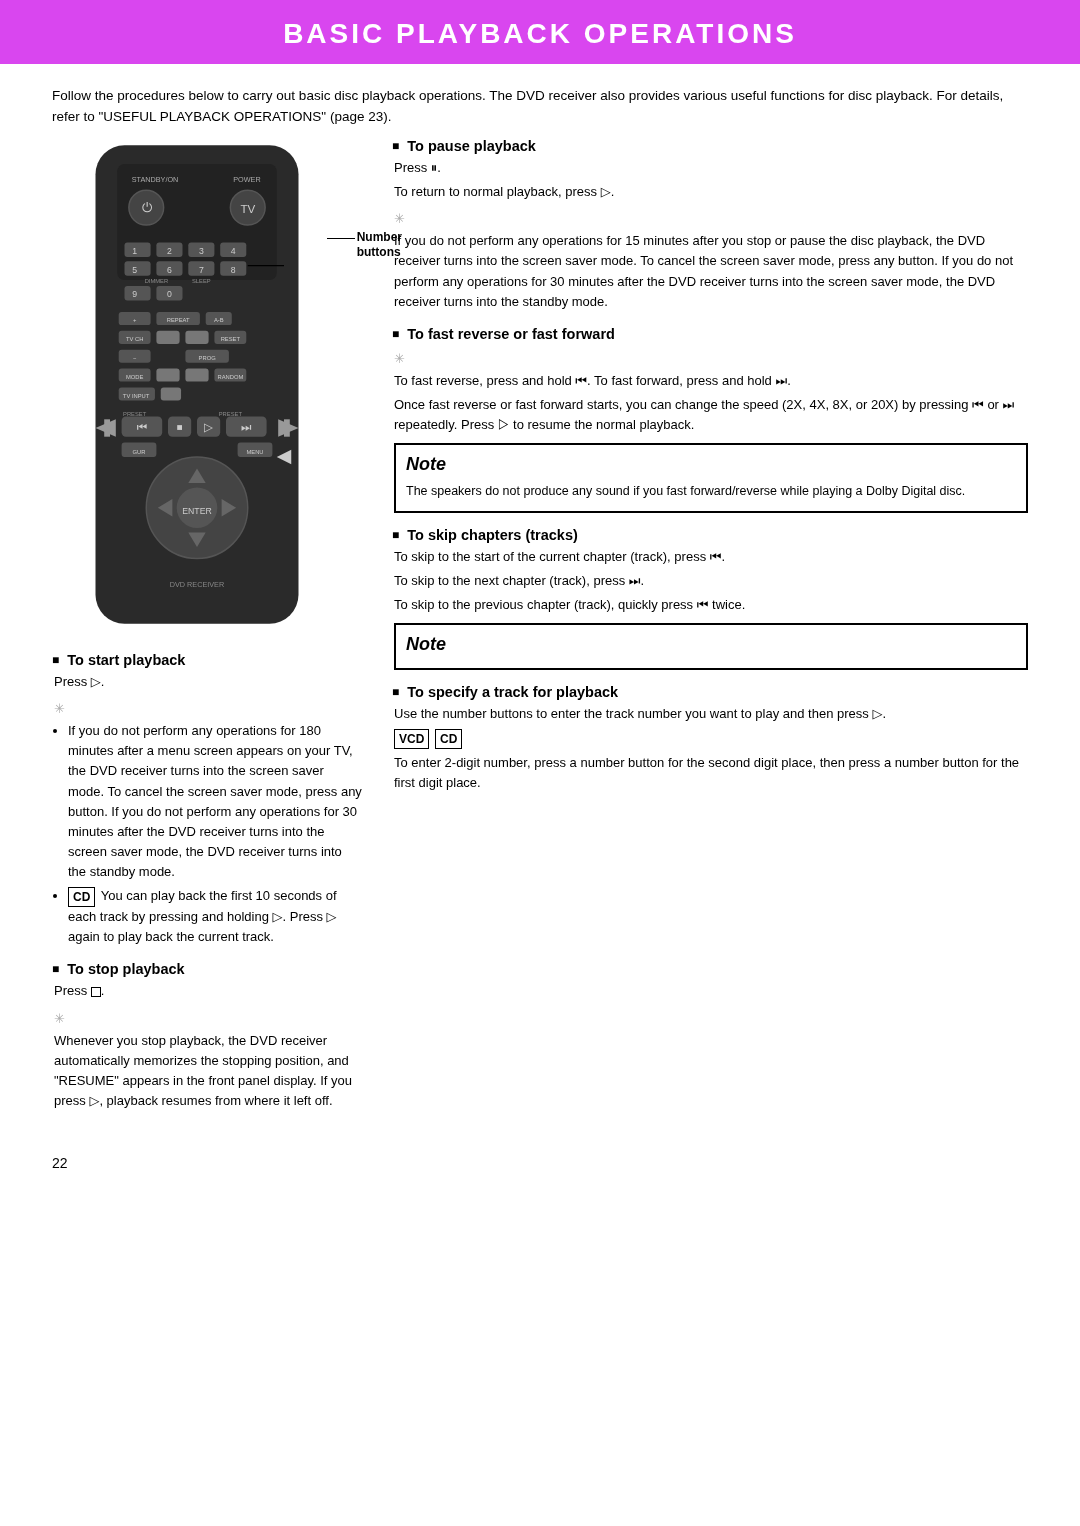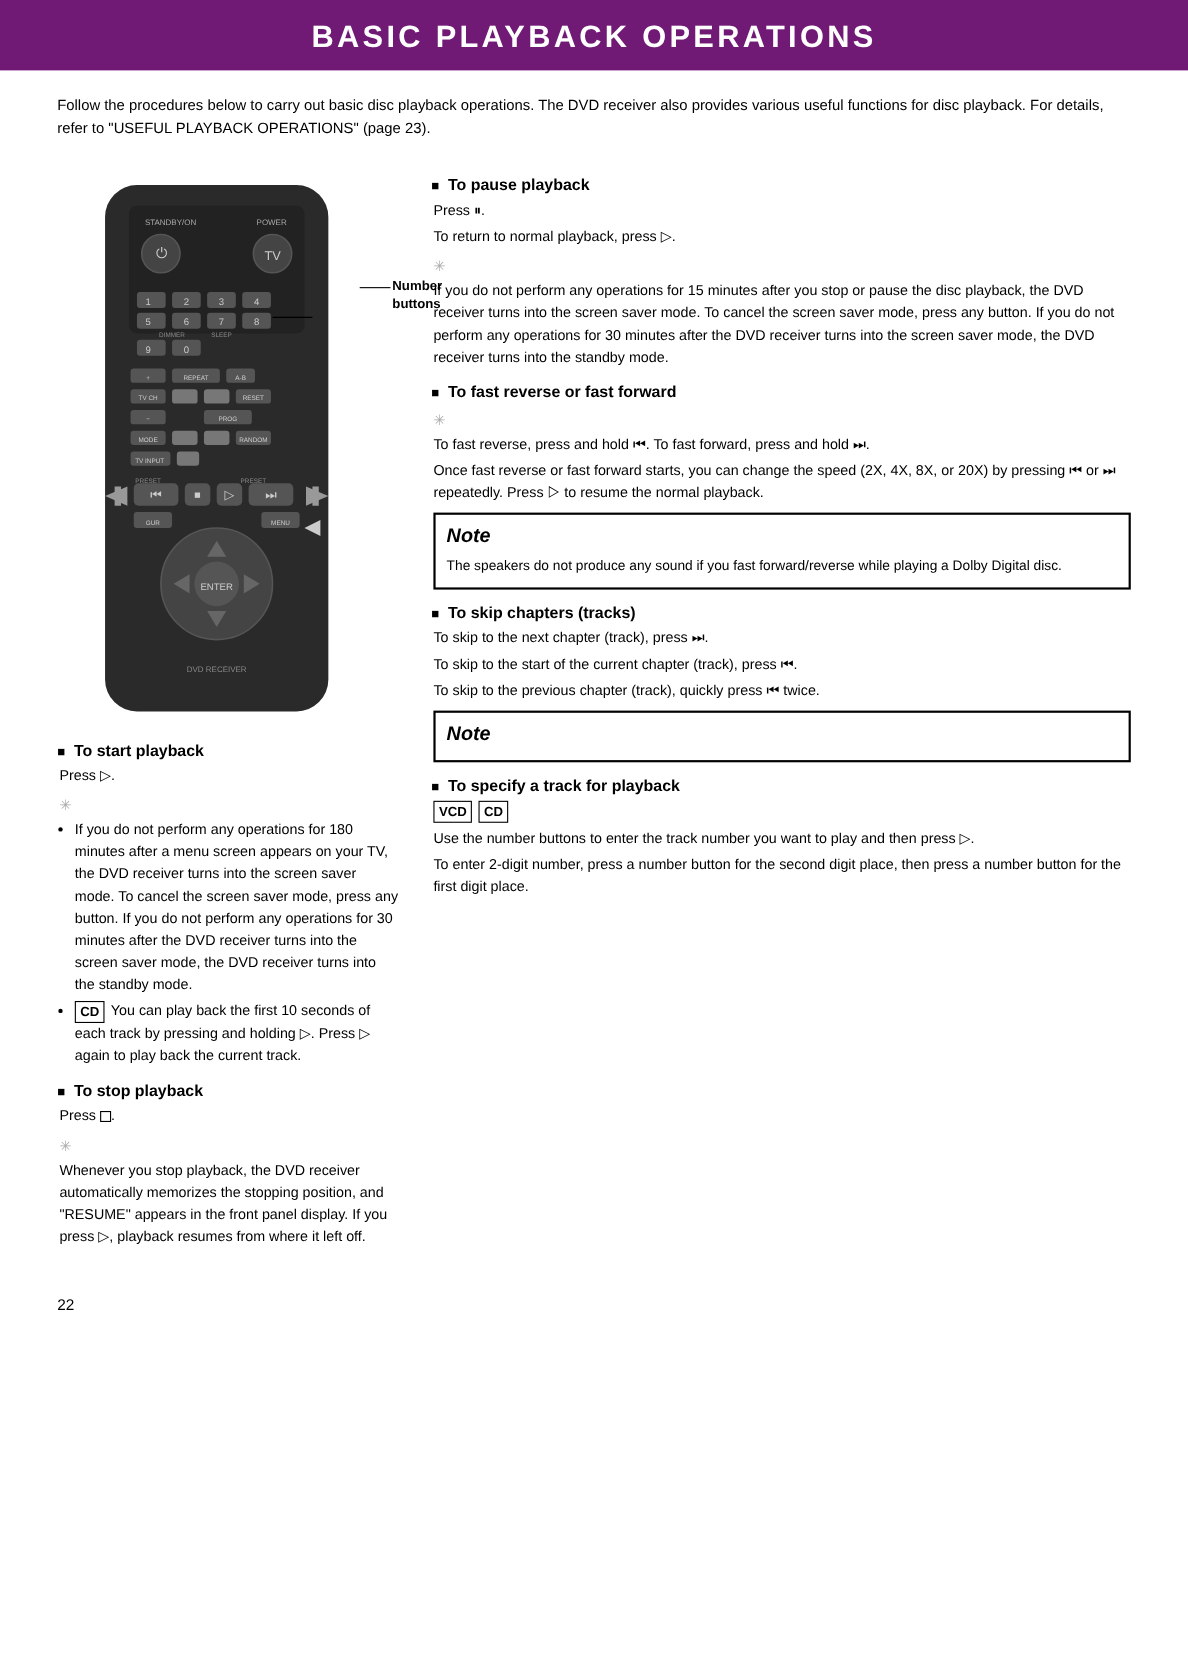"BASIC PLAYBACK OPERATIONS" .page-header { background: #701a75 -> #d946ef }
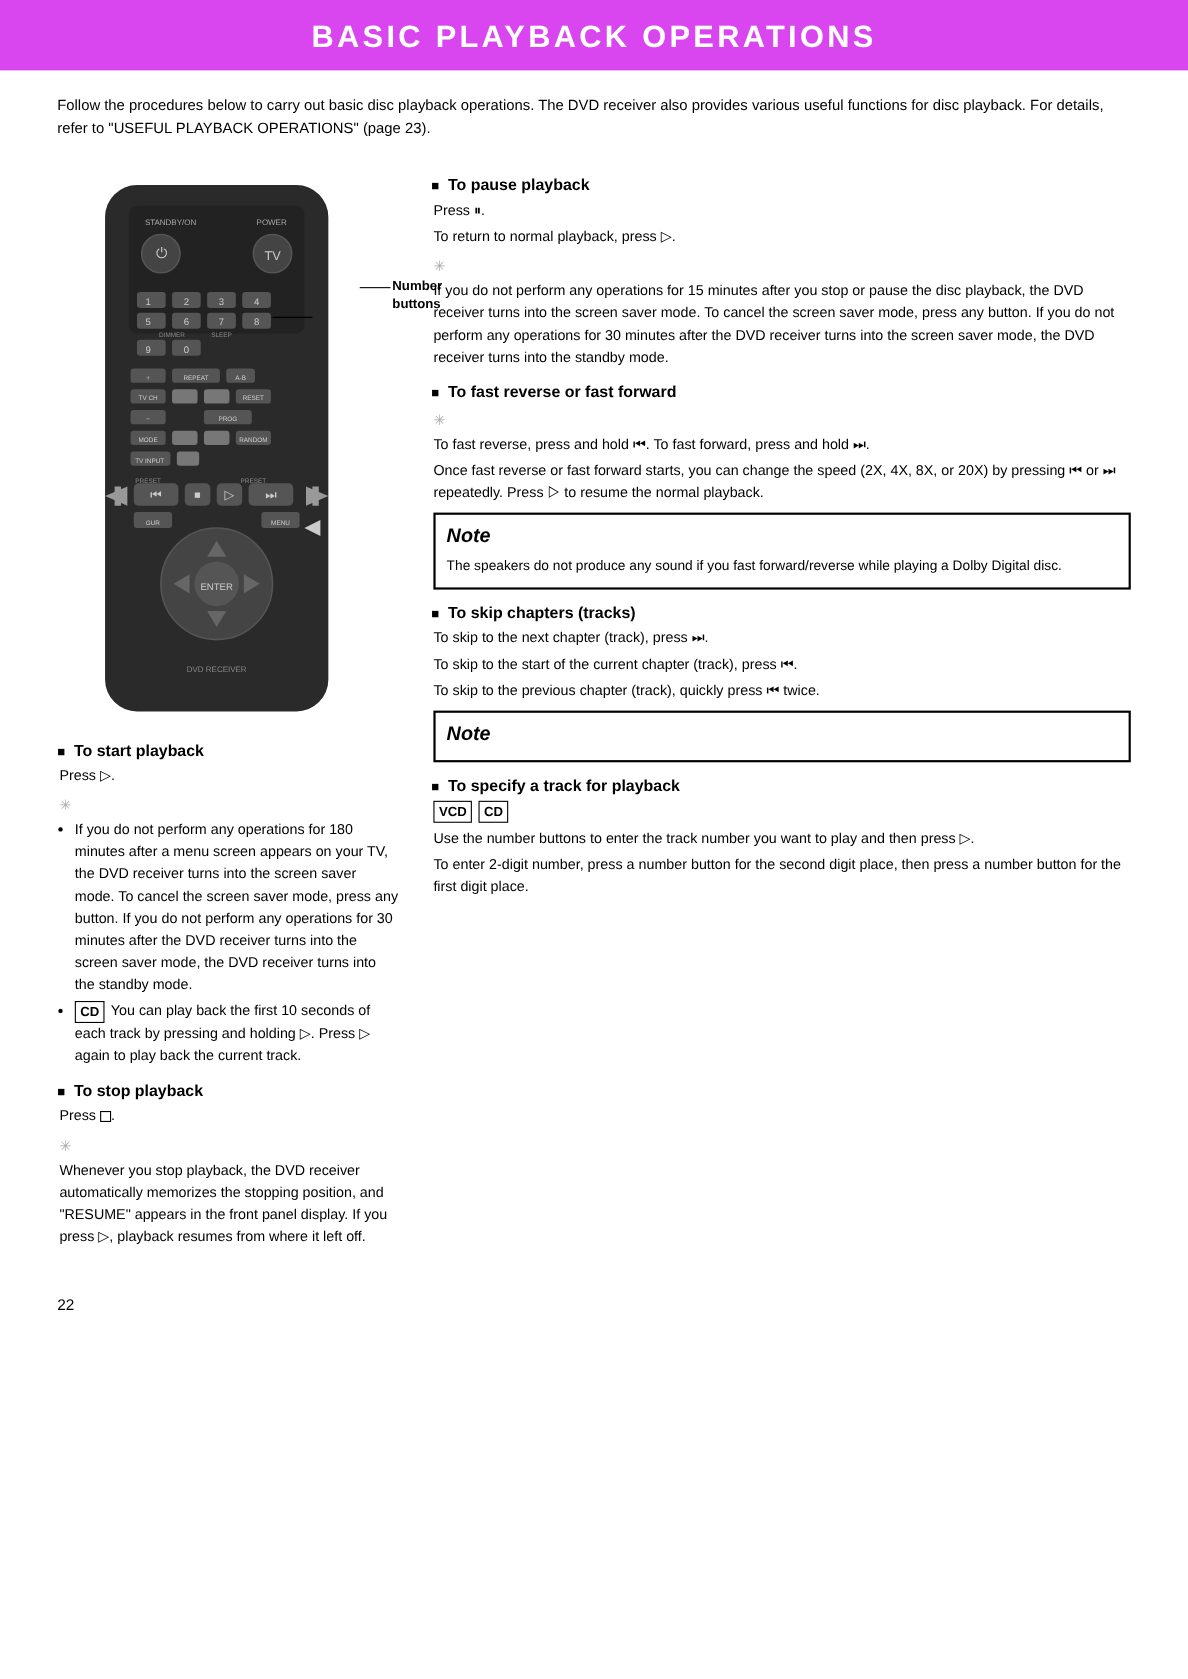"Follow the procedures below to" .intro-text { margin-bottom: 33px -> 10px }
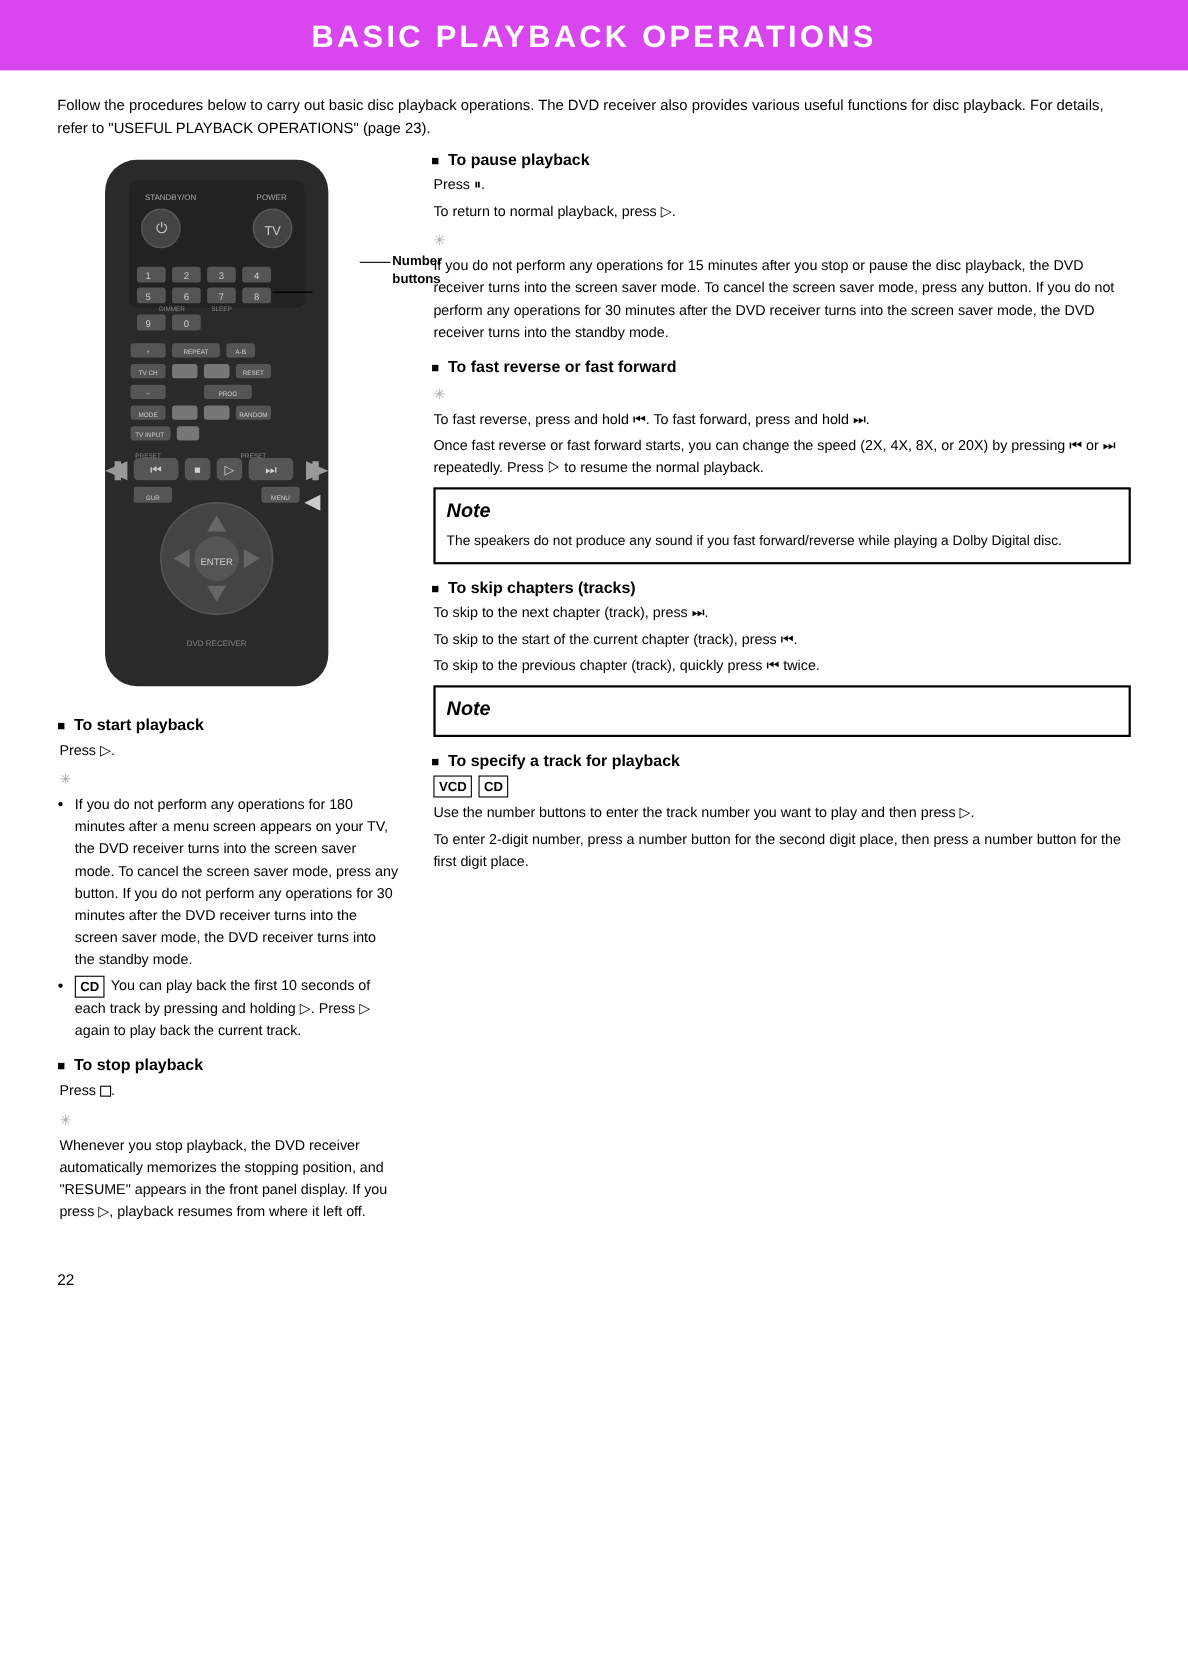"To skip to the next" p { order: before "To skip to the start" -> after "To skip to the start" }
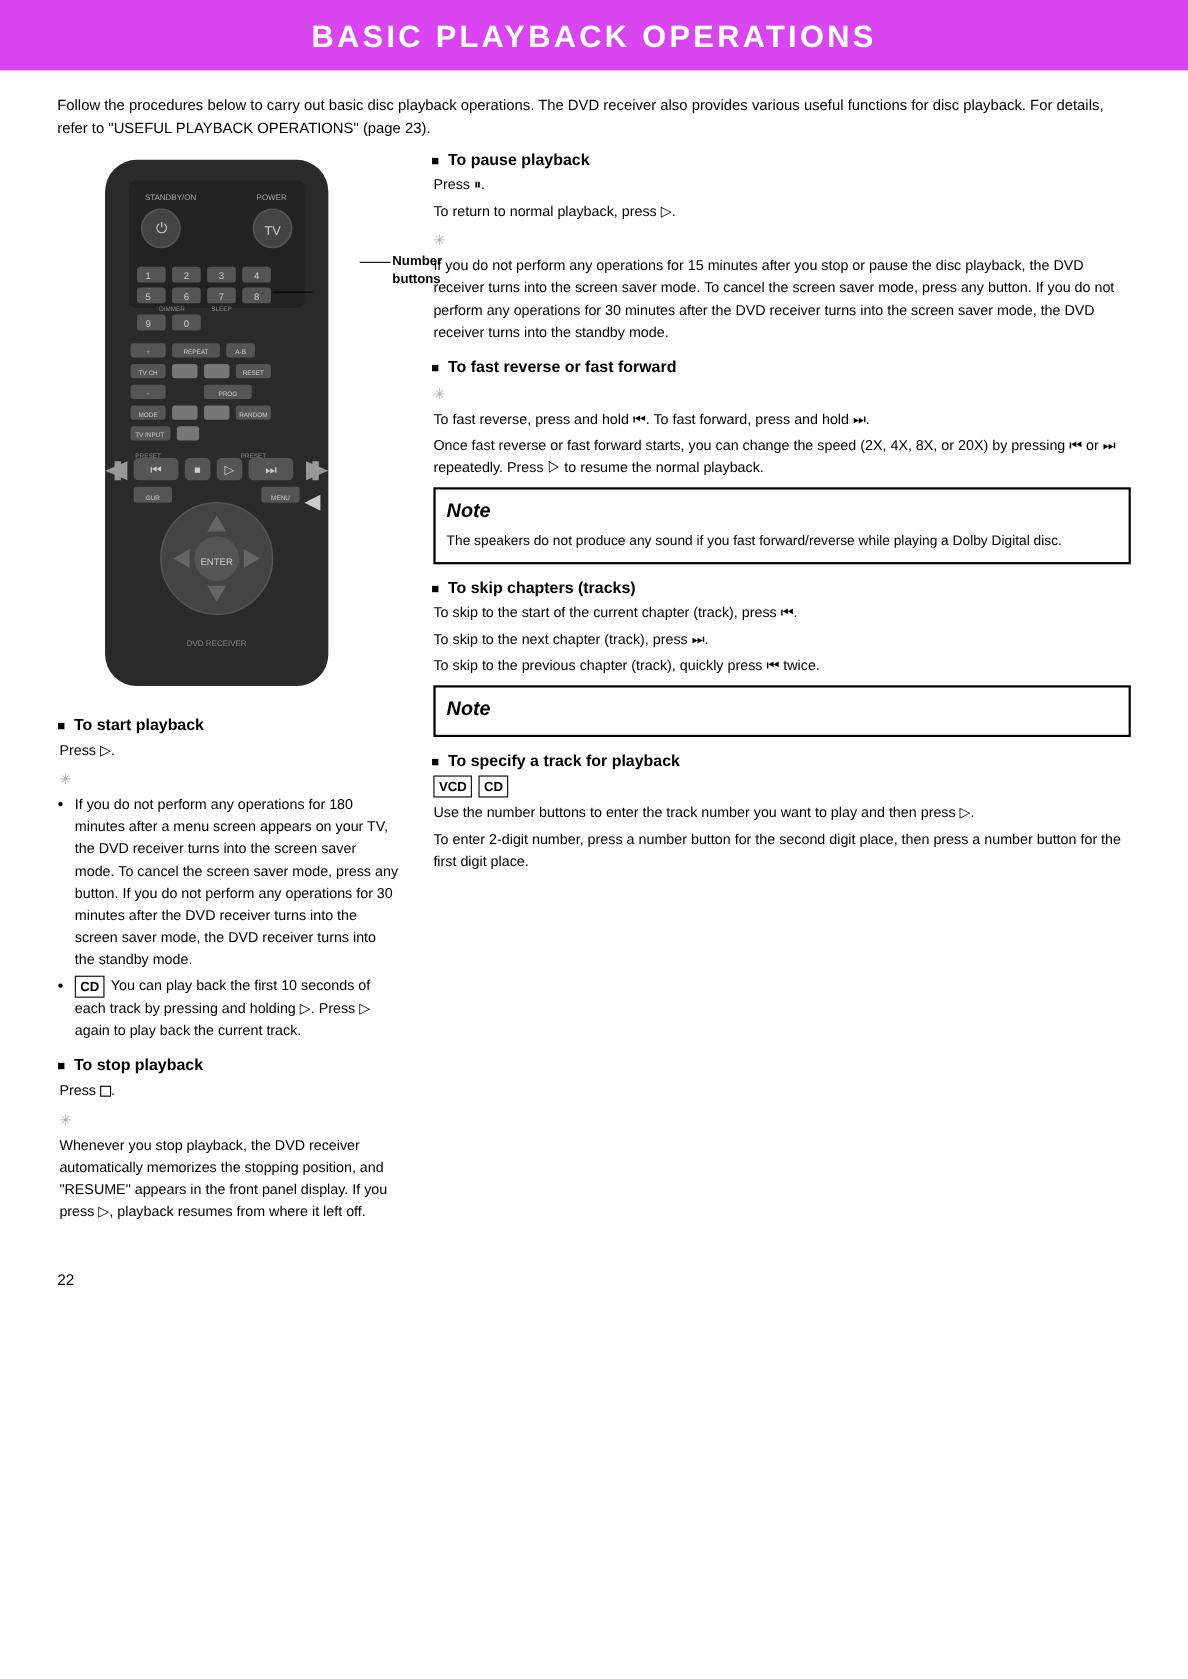"VCD CD" p { order: before "Use the number buttons to" -> after "Use the number buttons to" }
